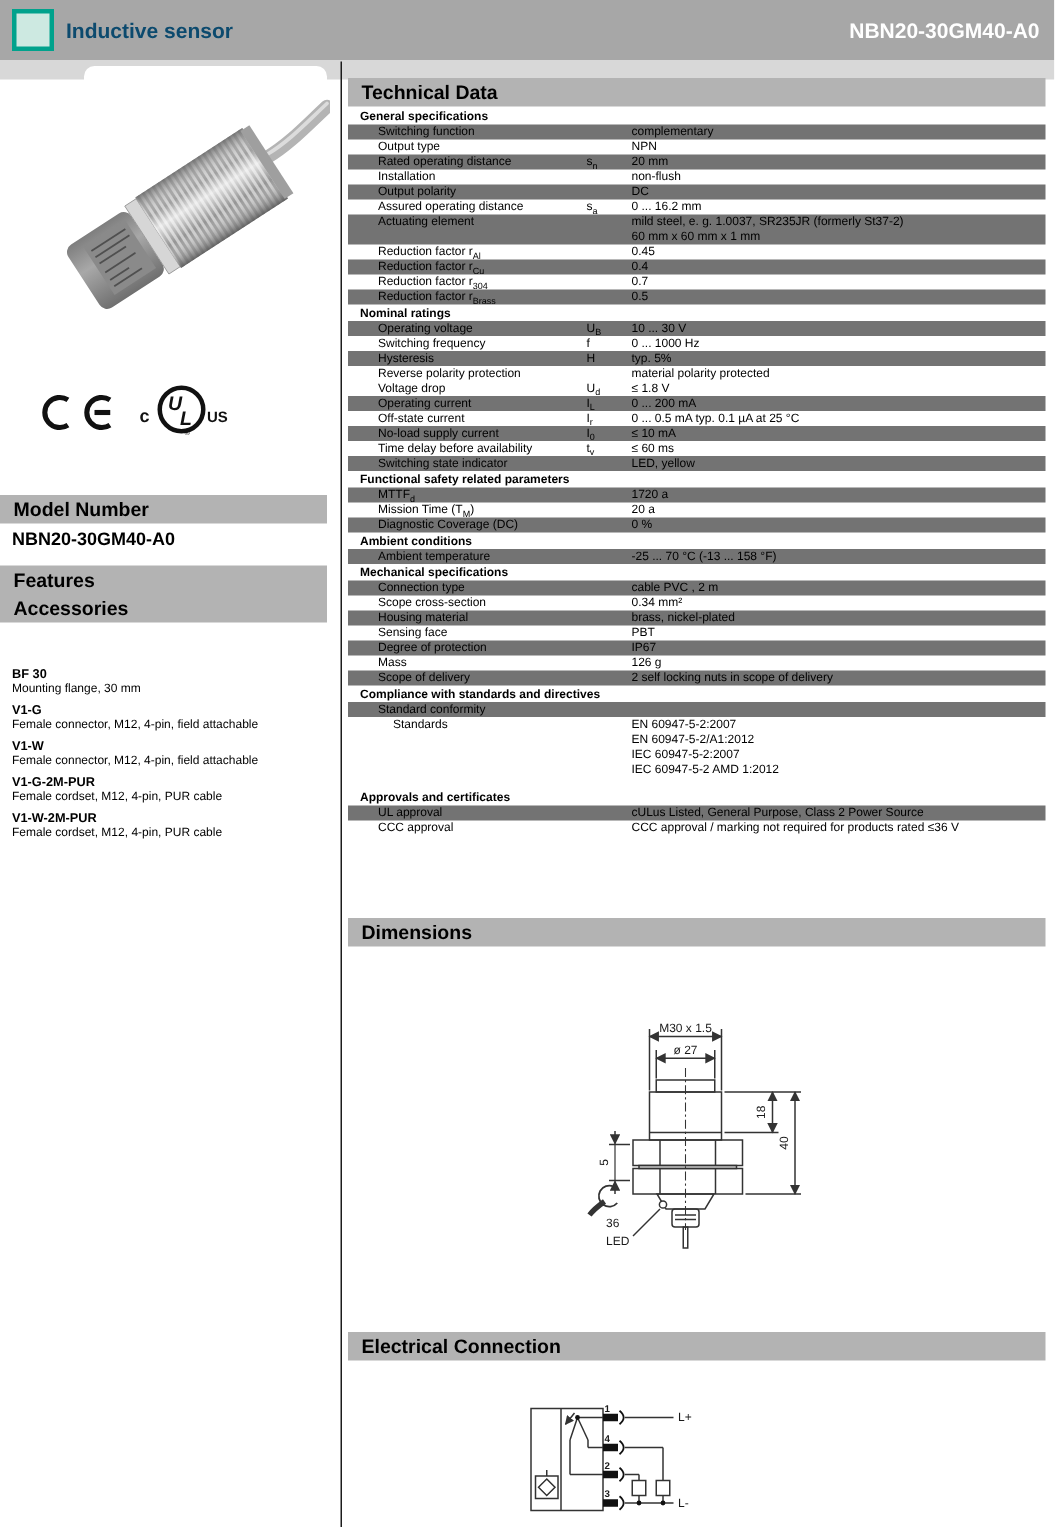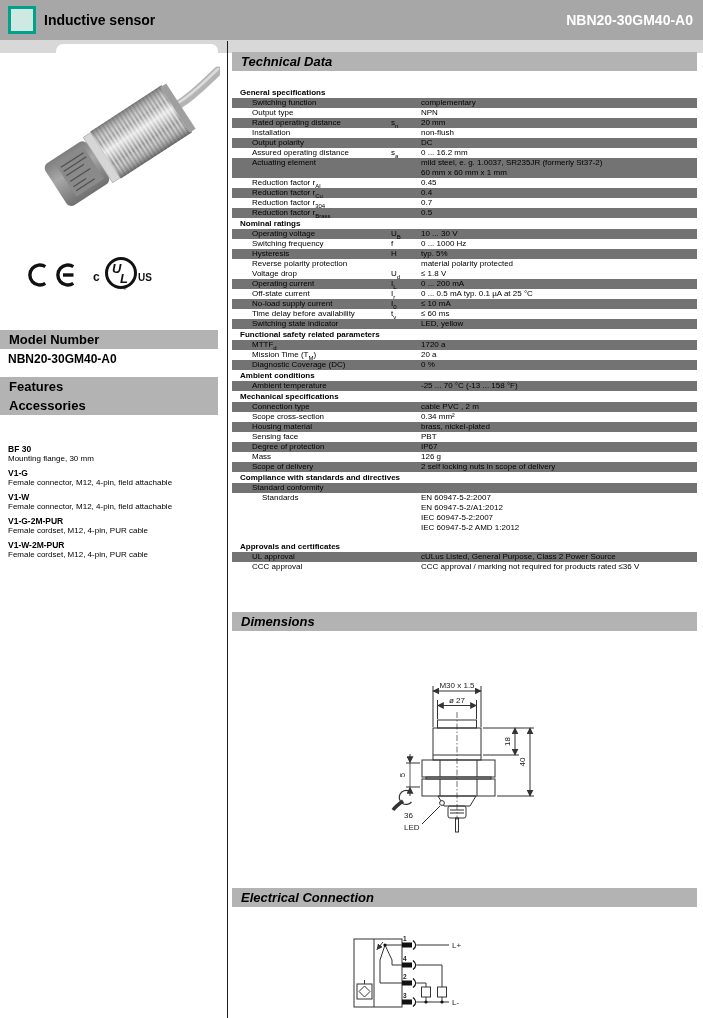"Inductive sensor" #hdr .ttl { color: #000000 -> #0c4a6e }
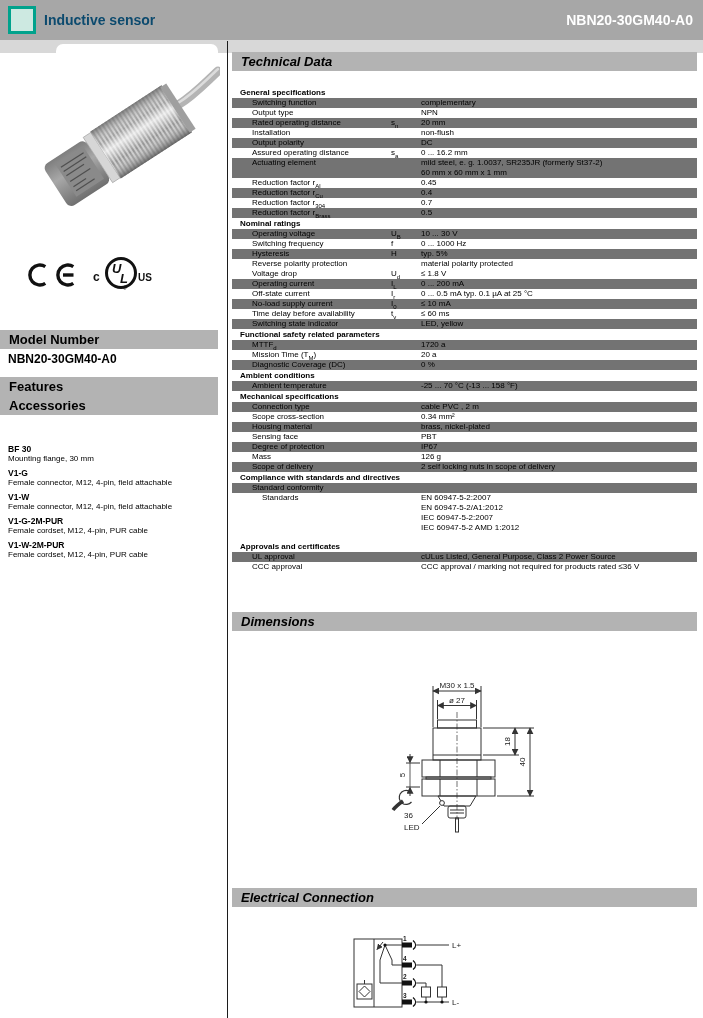"Technical Data" .rblock .bar { font-style: italic -> none }
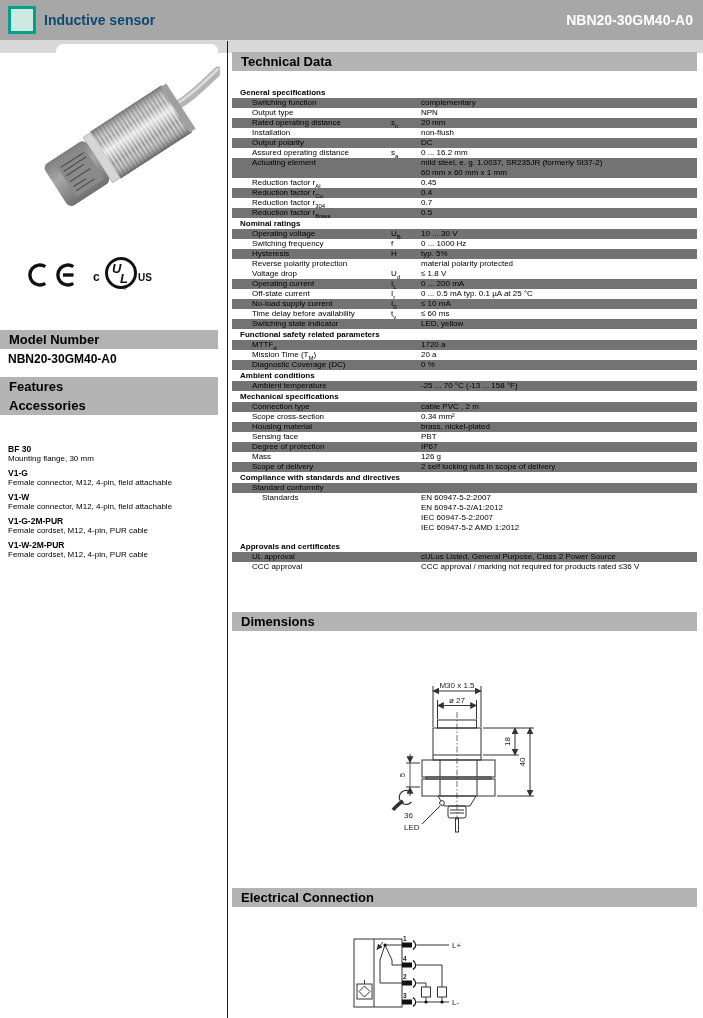"General specifications" #ttable { margin-top: 16px -> 1px }
